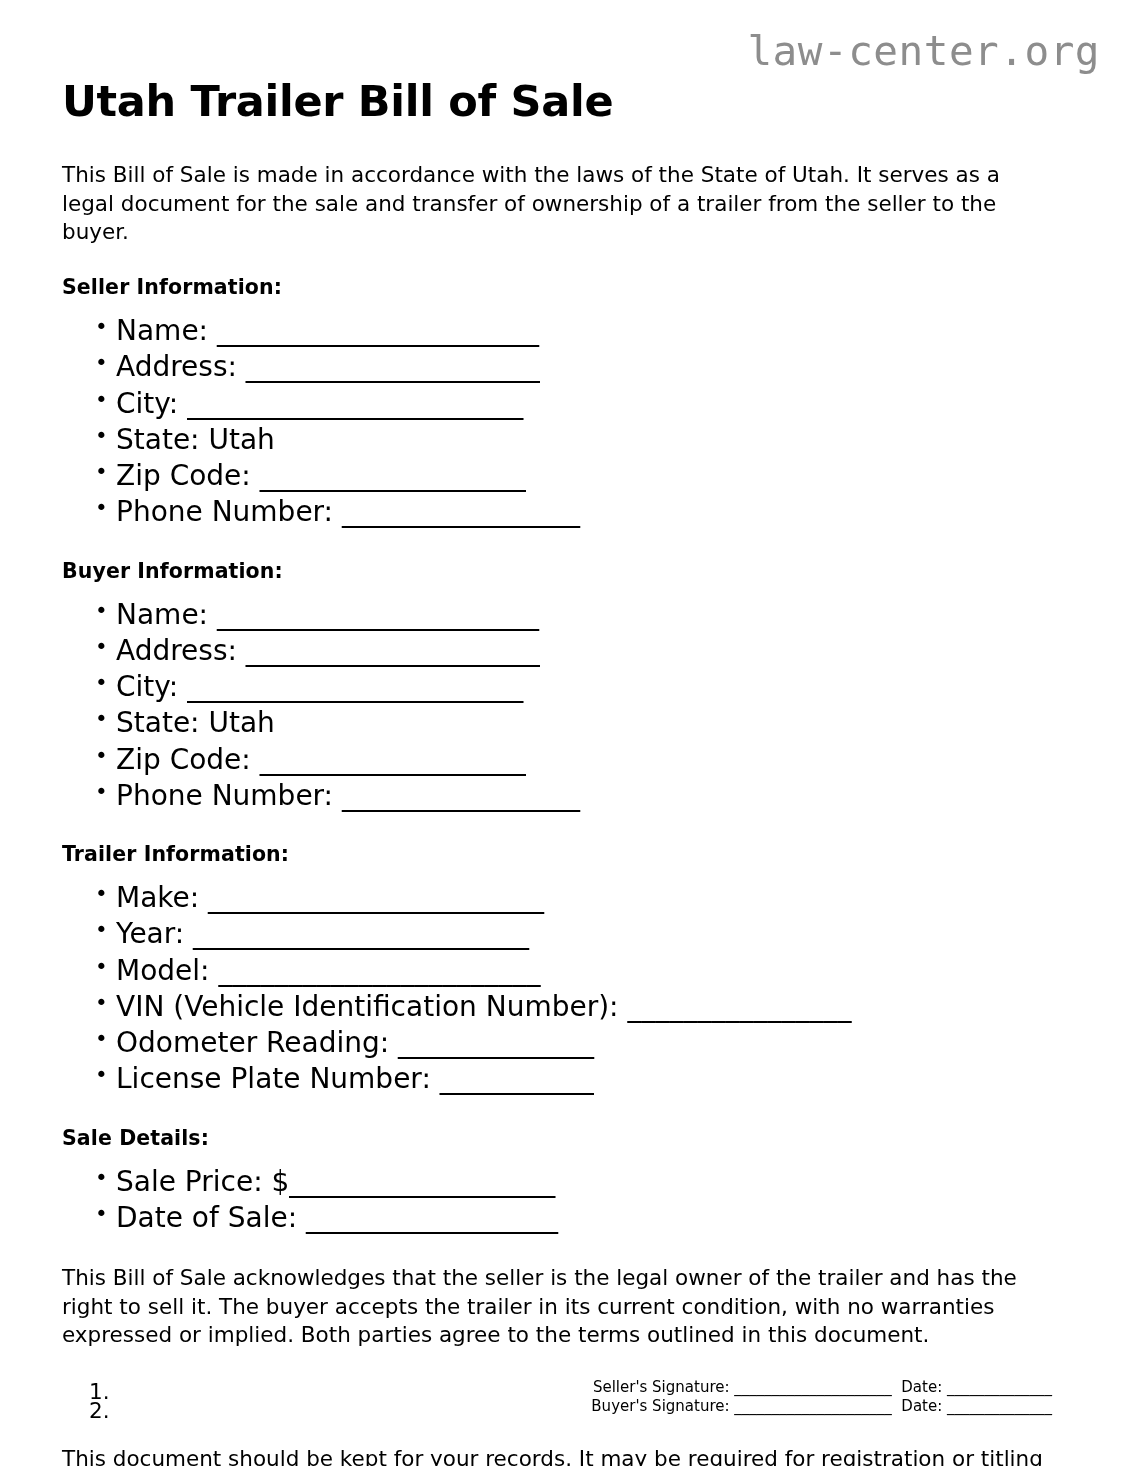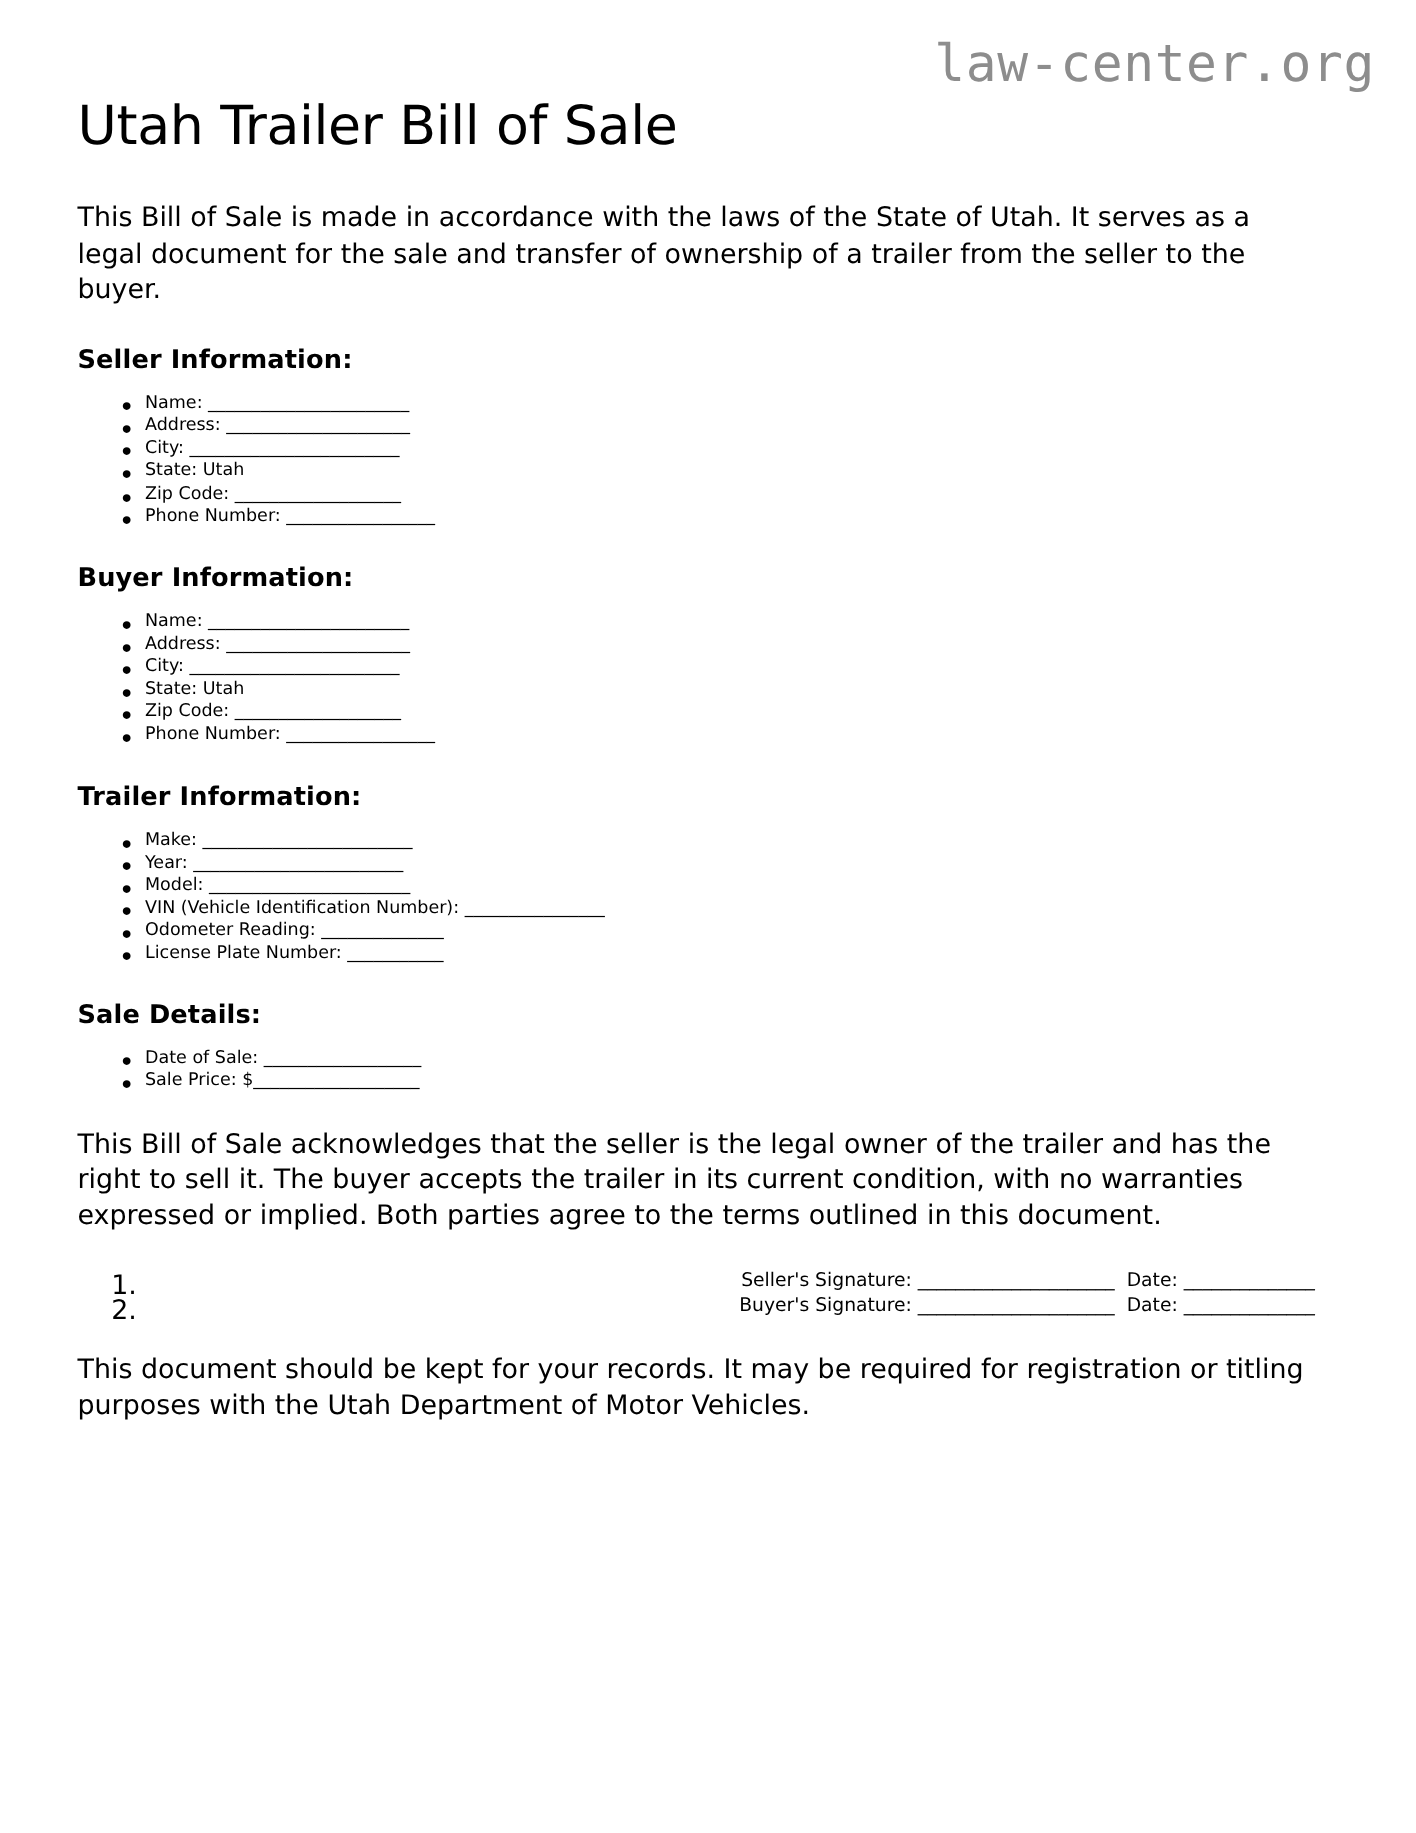"Utah Trailer Bill of Sale" h1.doc-title { font-weight: normal -> bold }
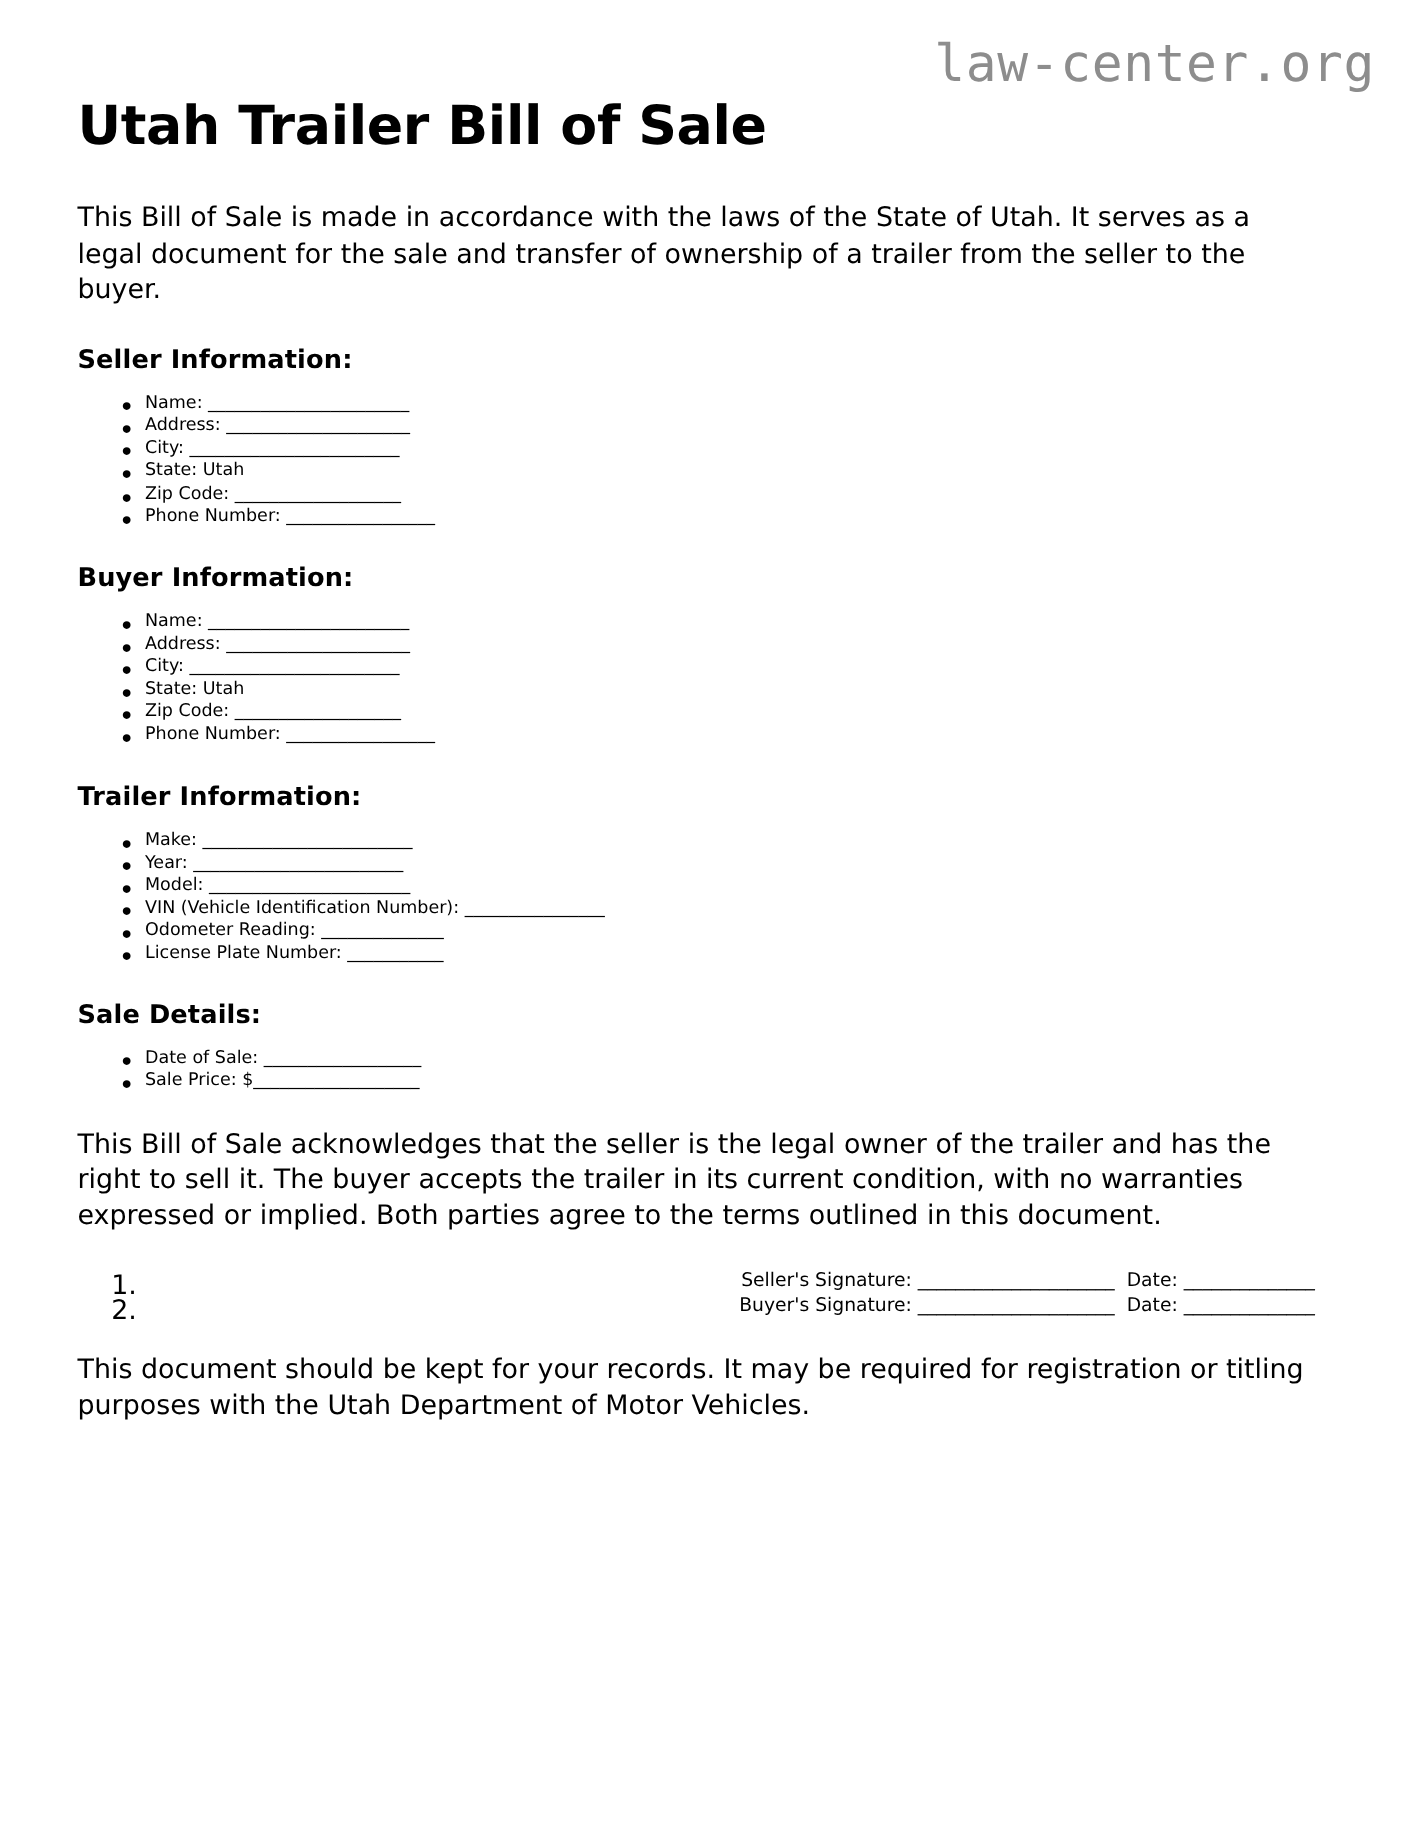"Name: _______________________" ul.field-list li { font-size: 14px -> 28px }
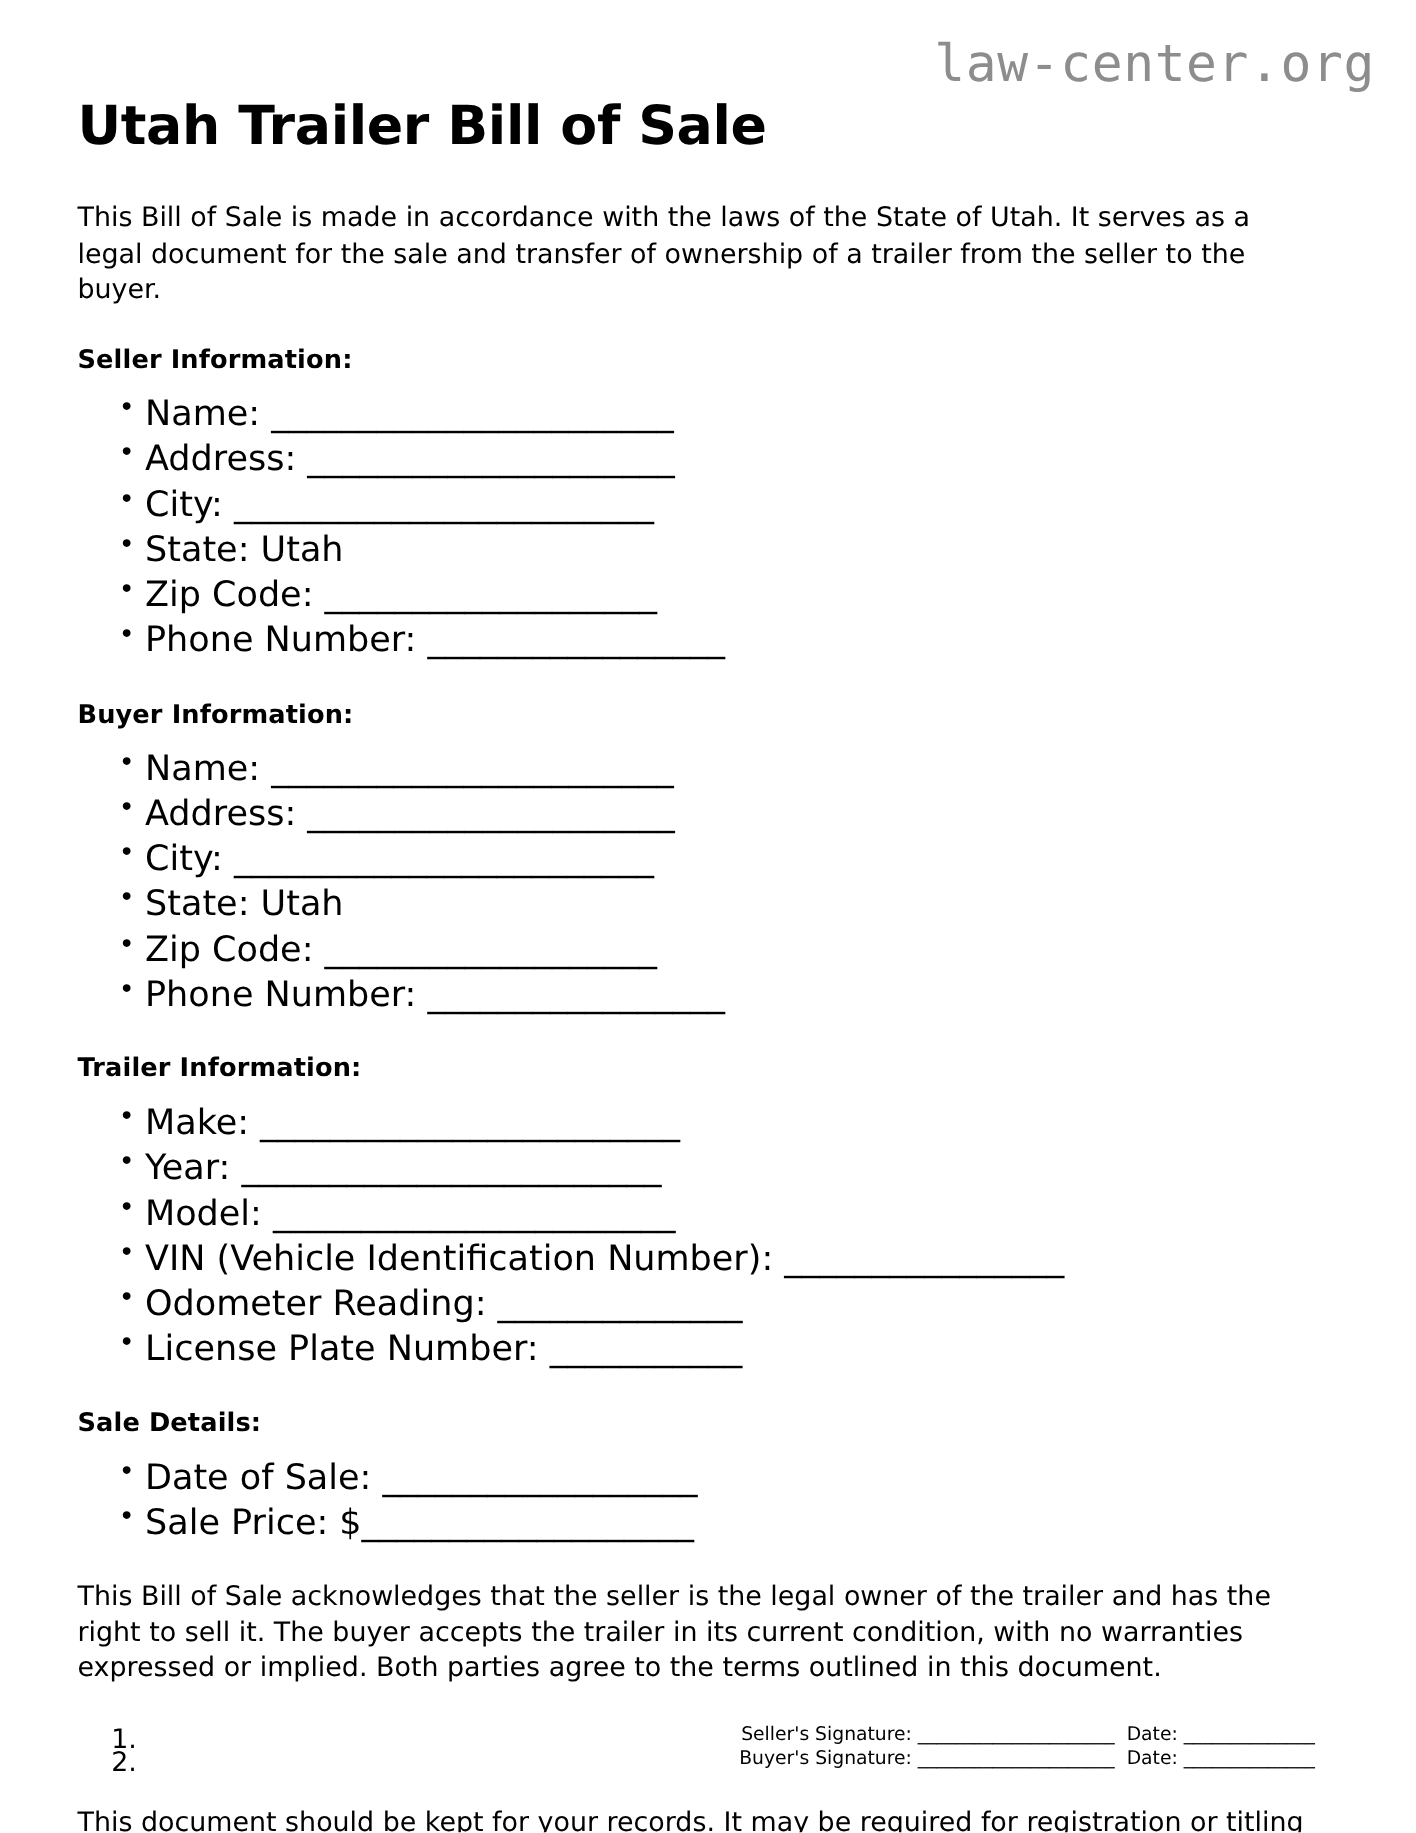"Date of Sale: __________________" li { order: before "Sale Price: $___________________" -> after "Sale Price: $___________________" }
